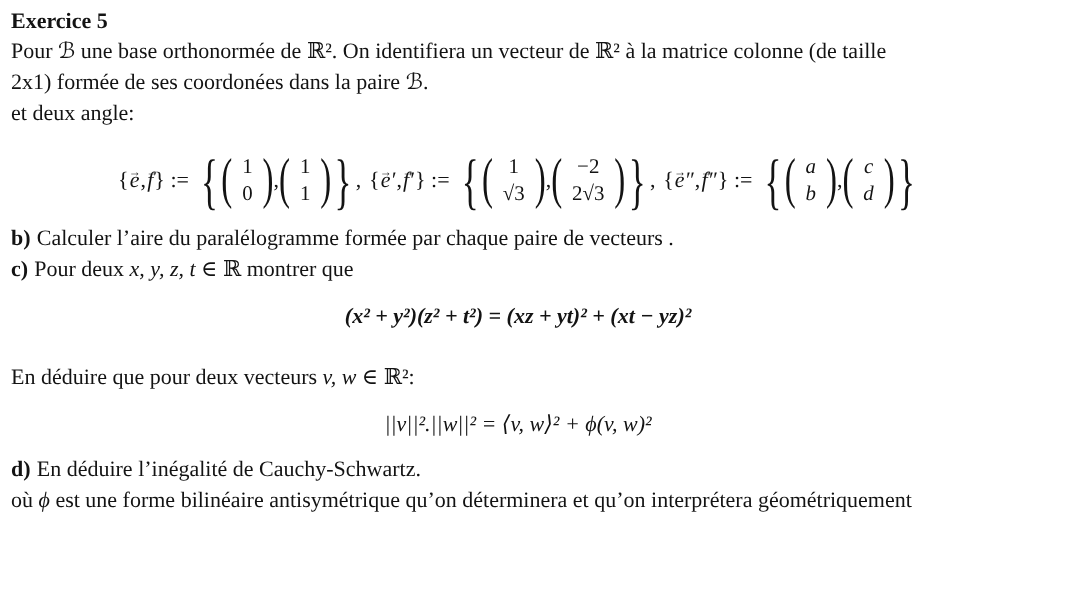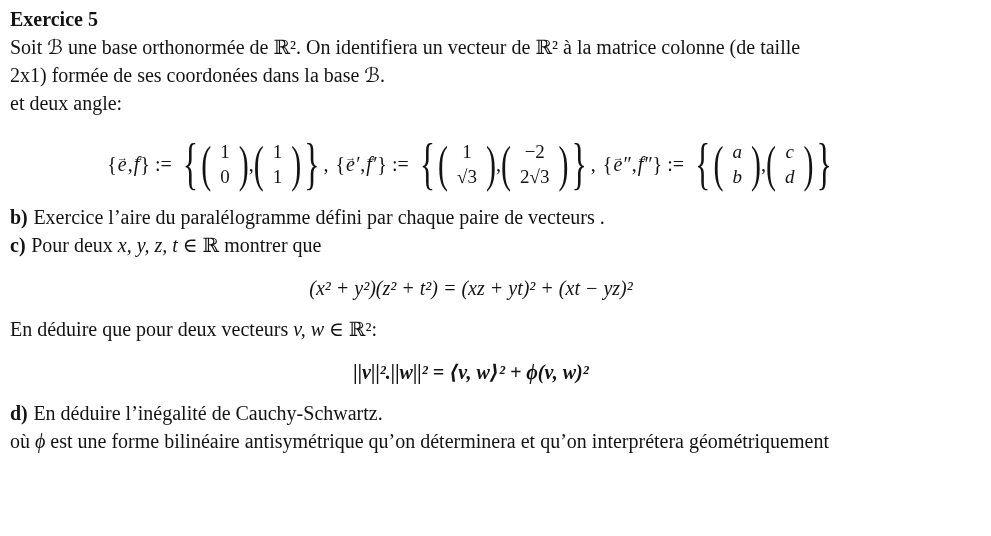"Soit ℬ une base orthonormée" span { text: Soit -> Pour }
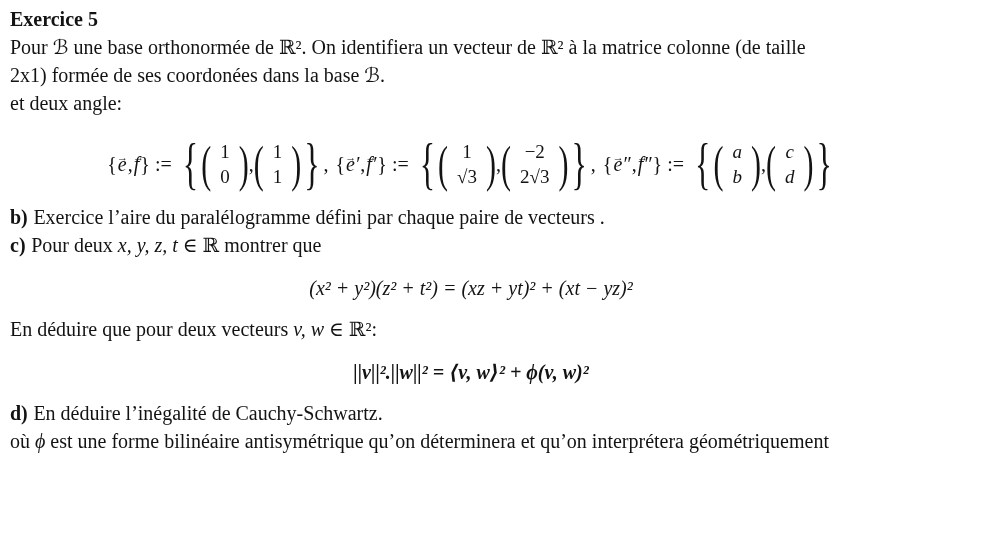"2x1) formée de ses coordonées" span { text: base -> paire }
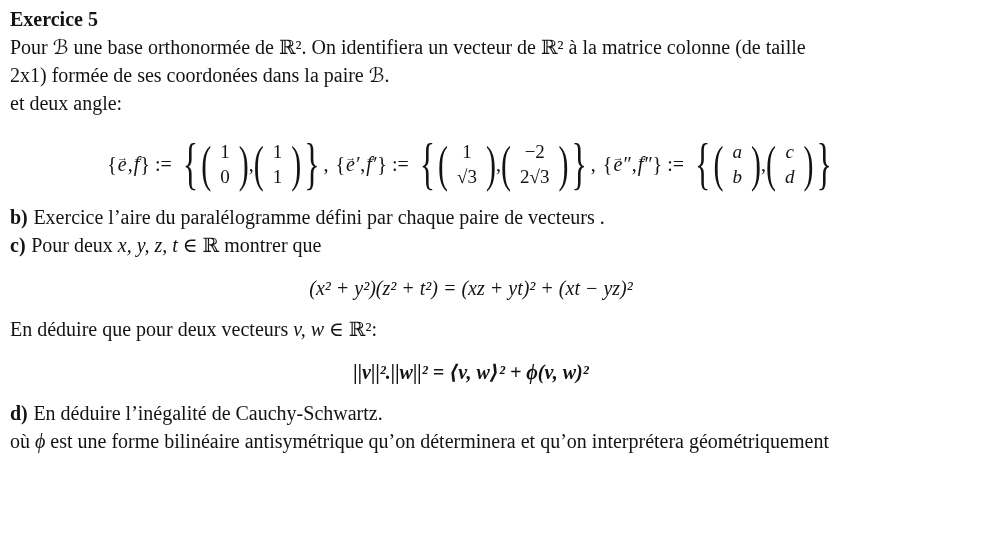"Exercice l’aire du paralélogramme défini" span { text: Exercice l’aire du paralélogramme défini -> Calculer l’aire du paralélogramme formée }
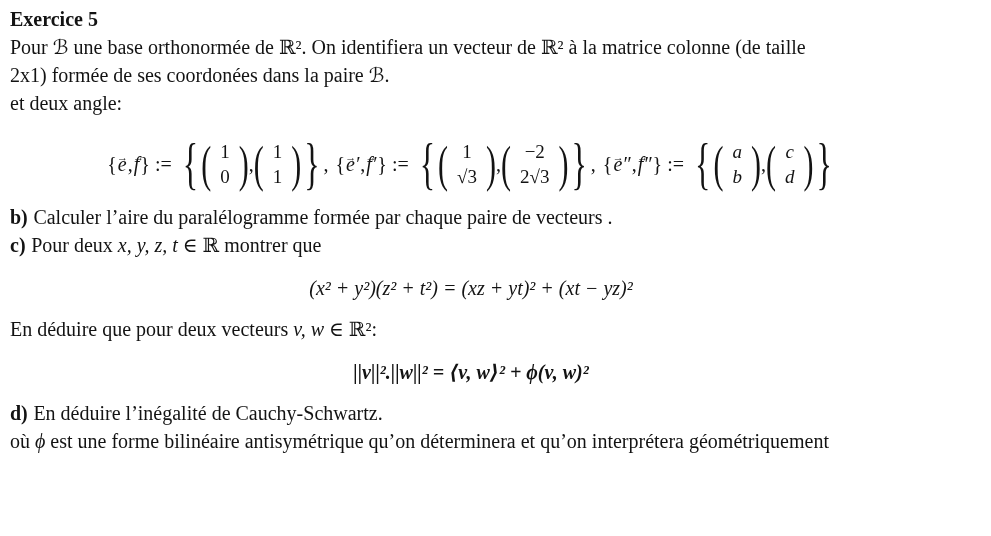"(x² + y²)(z² + t²)" .f-identity { font-weight: none -> bold; margin: 15px 0 13px 0 -> 15px 0 27px 0 }
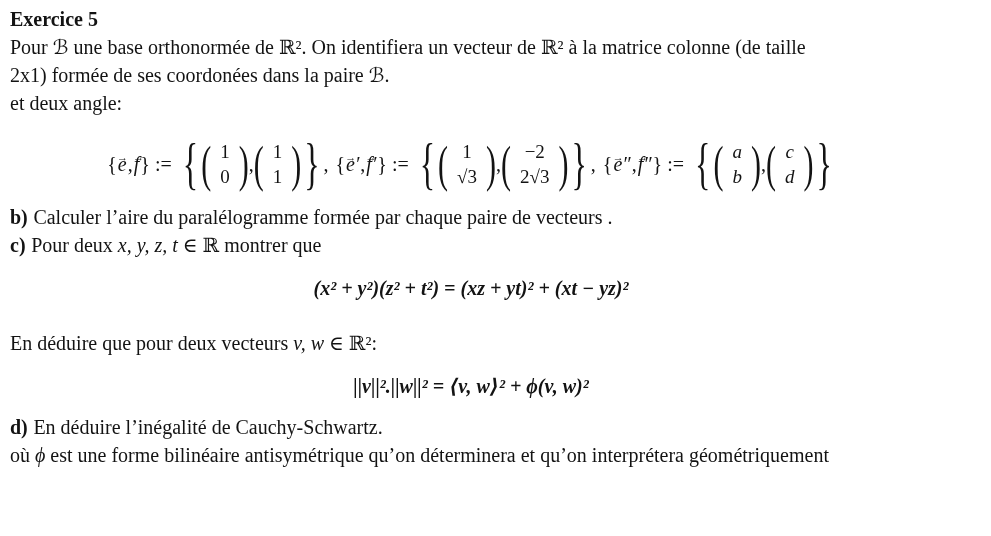"||v||².||w||² = ⟨v, w⟩² +" .f-norm { font-weight: bold -> none }
